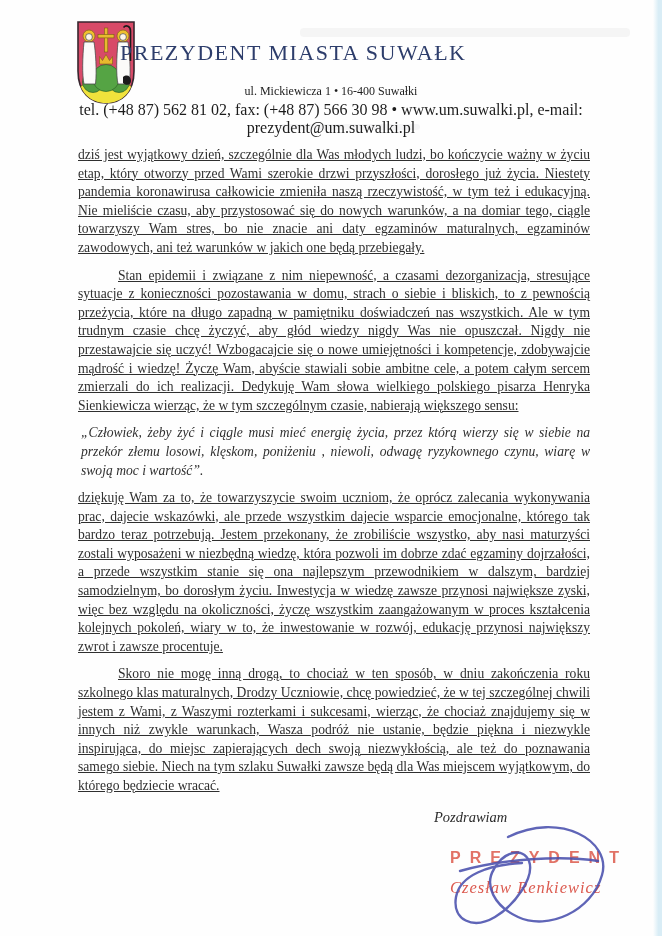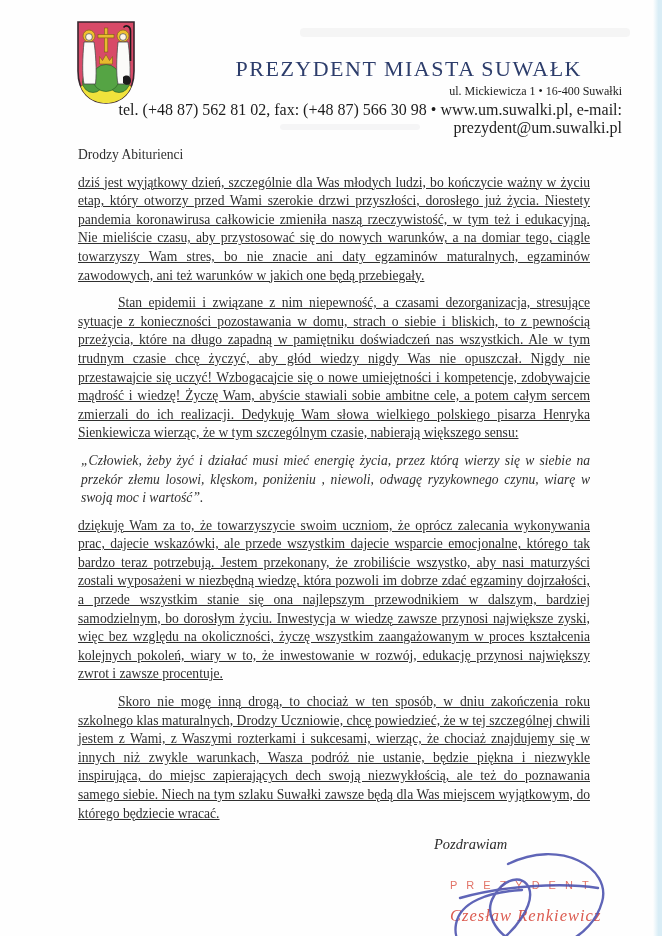"PREZYDENT MIASTA SUWAŁK" .title { text-align: right -> left; top: 56px -> 40px }
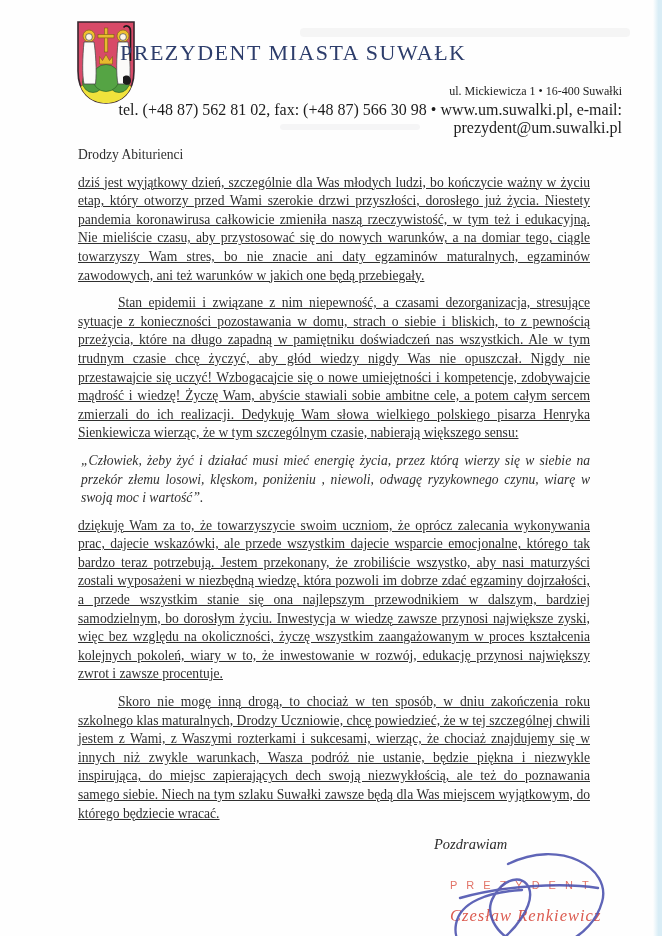"ul. Mickiewicza 1 • 16-400" .addr { text-align: right -> center }
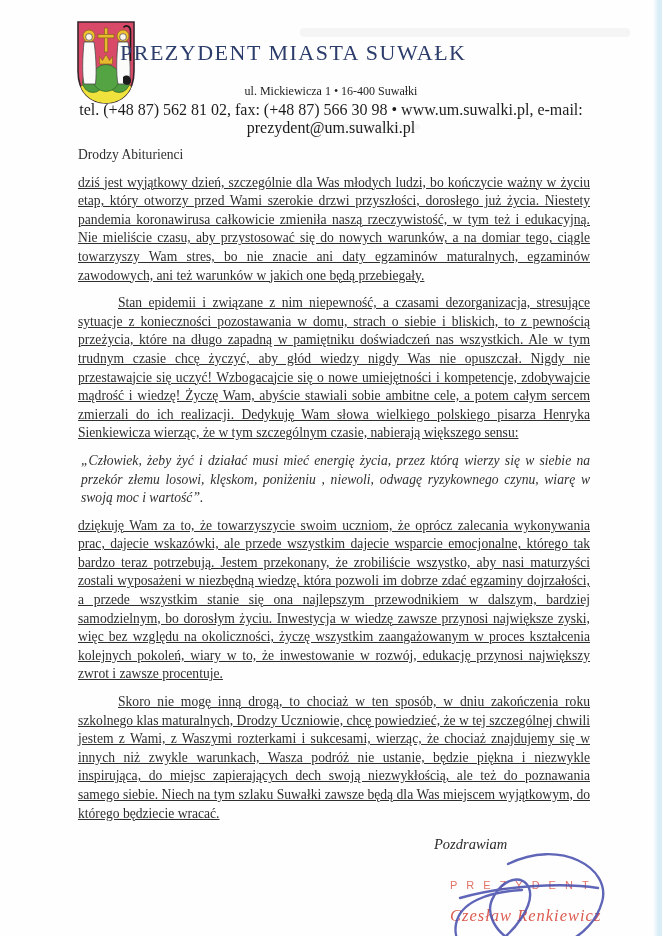"Drodzy Abiturienci" p.salutation { html: <p>Drodzy Abiturienci</p> -> none }
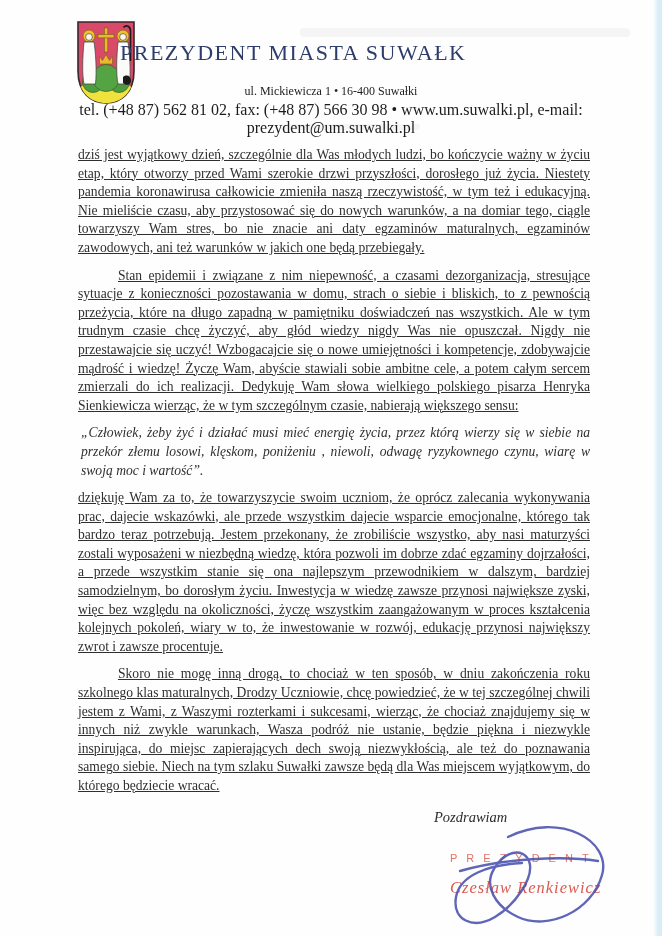"„Człowiek, żeby żyć i działać" p.quote { text: działać -> ciągle }
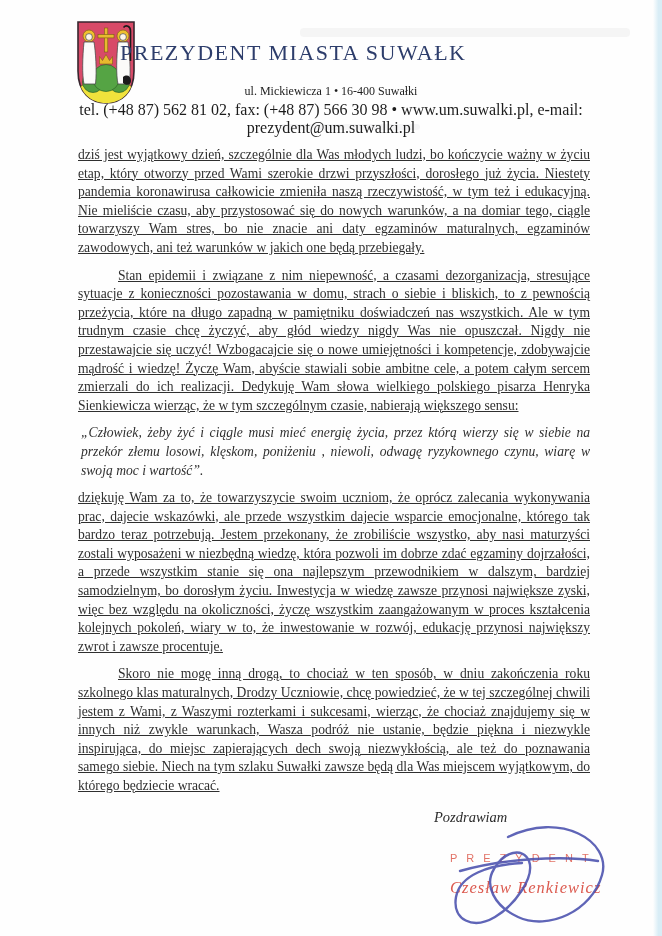"PREZYDENT" .stamp-title { font-size: 11px -> 16px; font-weight: normal -> bold }
